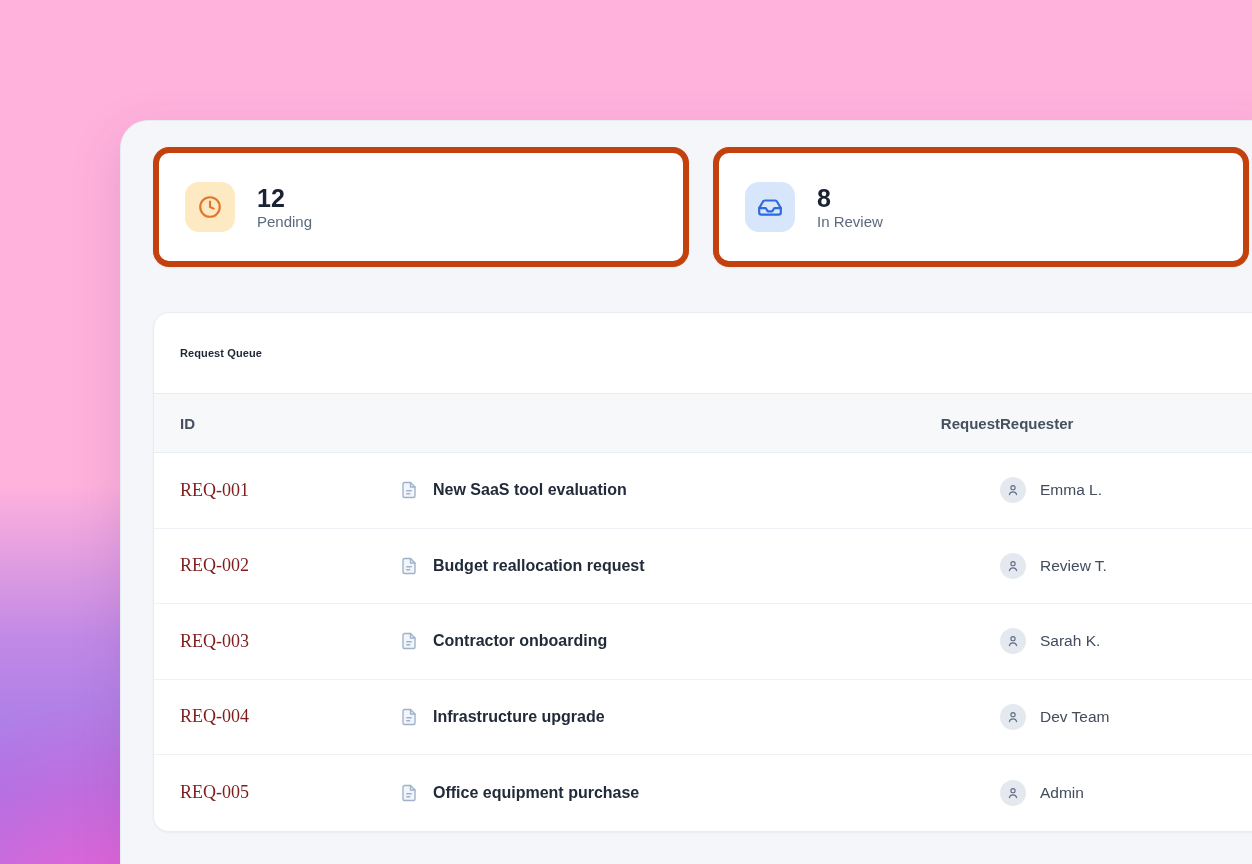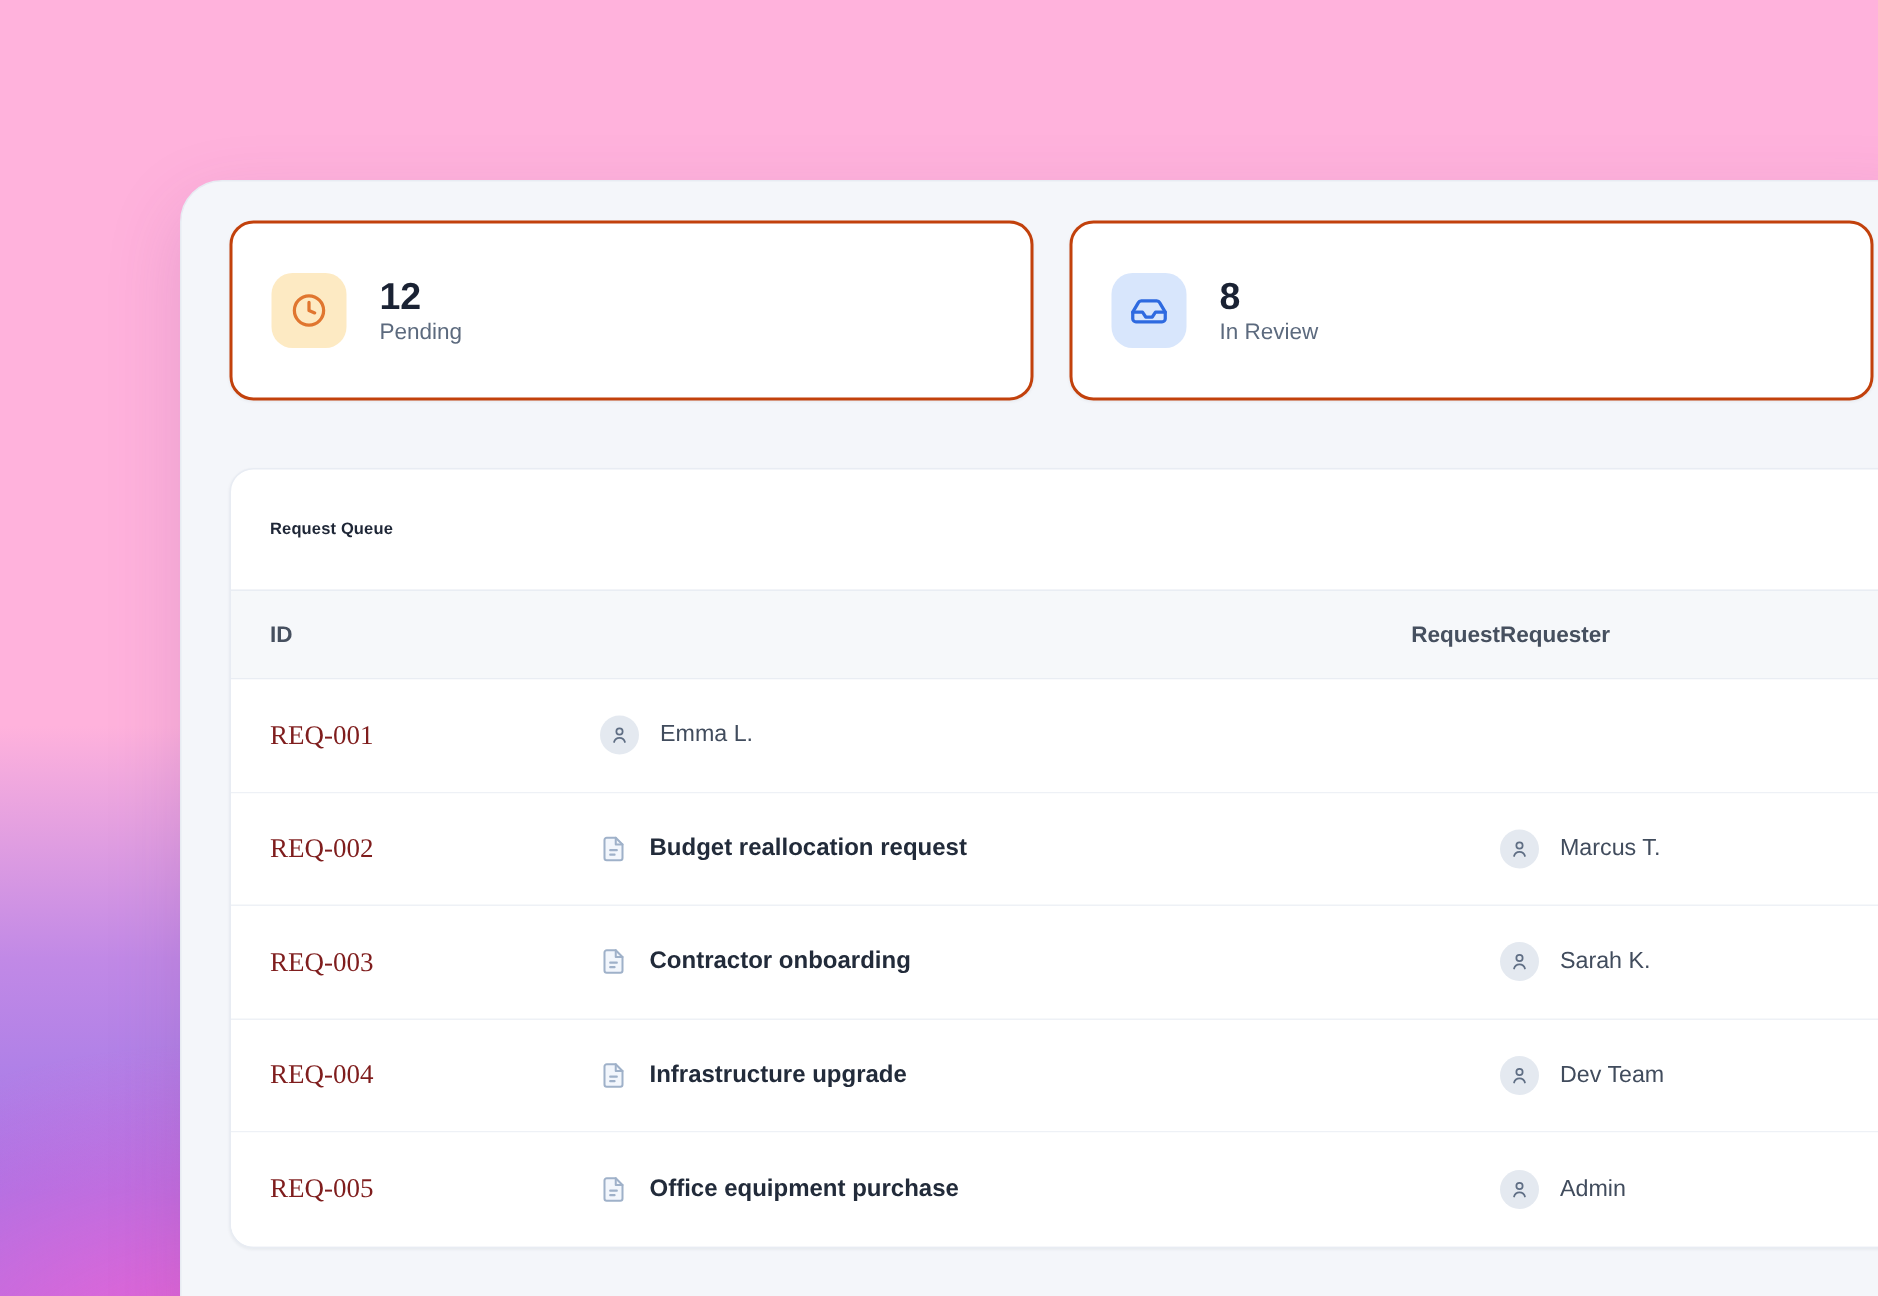"12" .stat-card { border: 2px solid #c2410c -> 6px solid #c2410c }
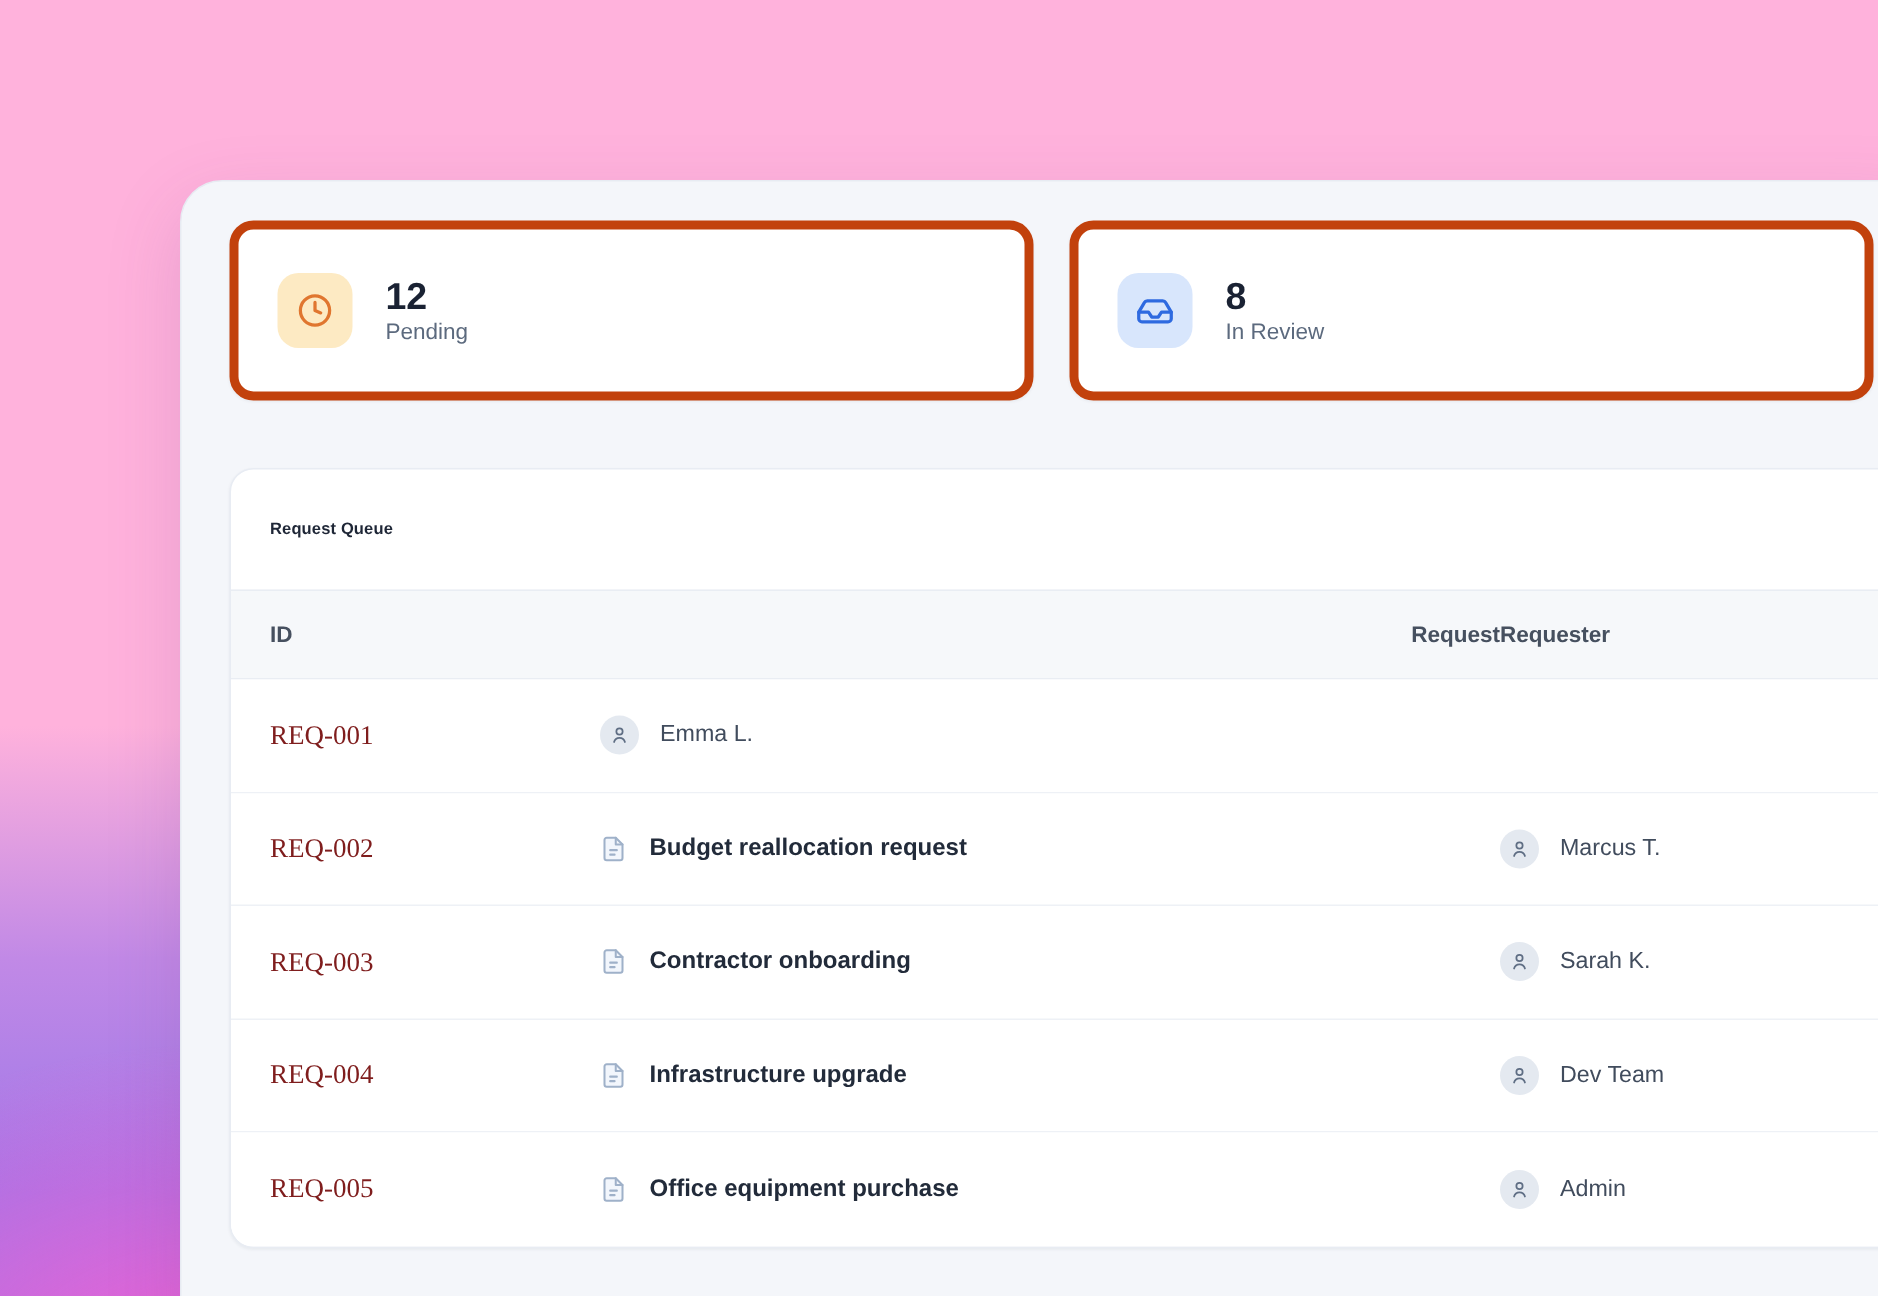"New SaaS tool evaluation" div.col-request { html: none -> <div> <span> <svg> <path></path> <polyline></polyline> <line></line> <line></line> </svg> </span> <span>New SaaS tool evaluation</span> </div> }
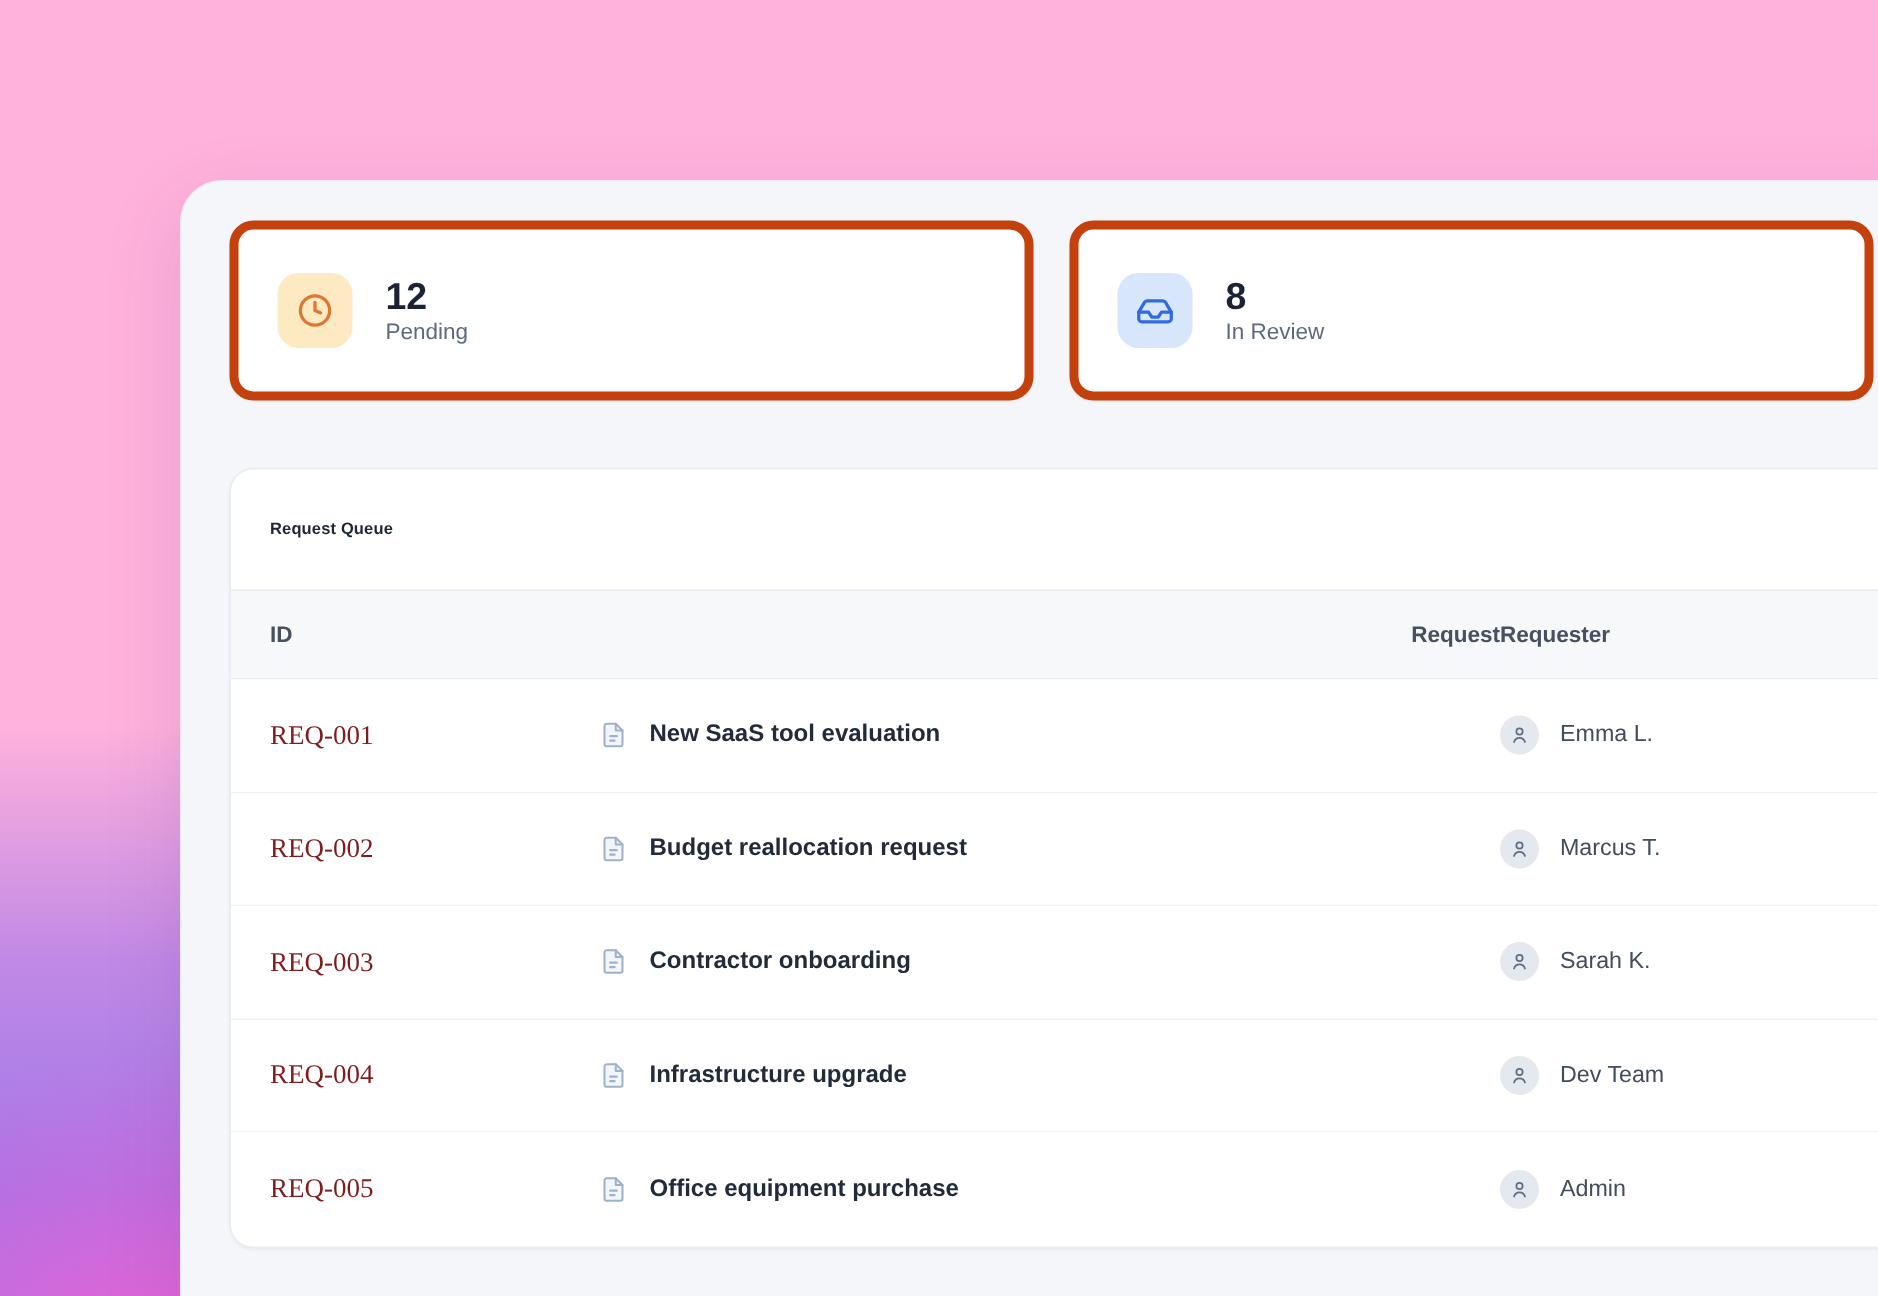"Marcus T." span { text: Marcus -> Review }
